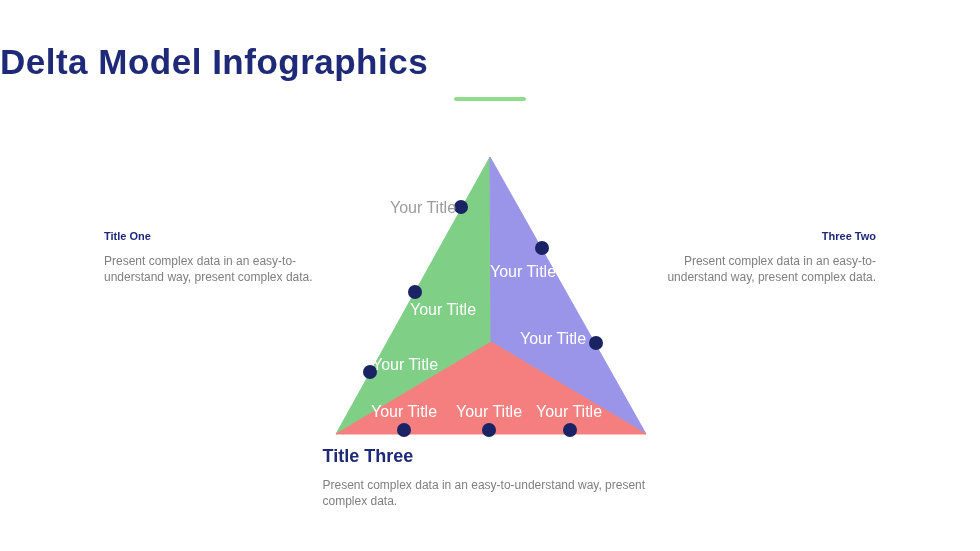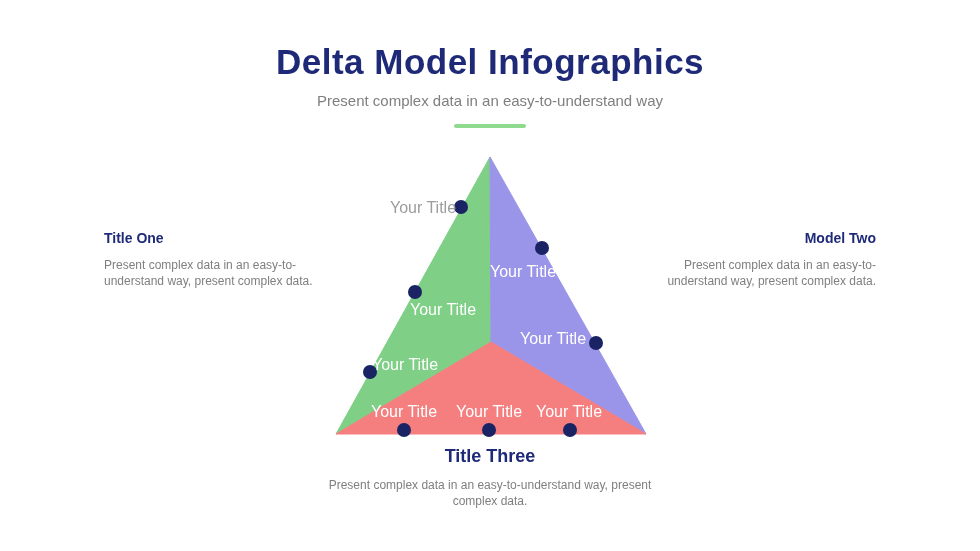"Delta Model Infographics" .header { text-align: center -> left }
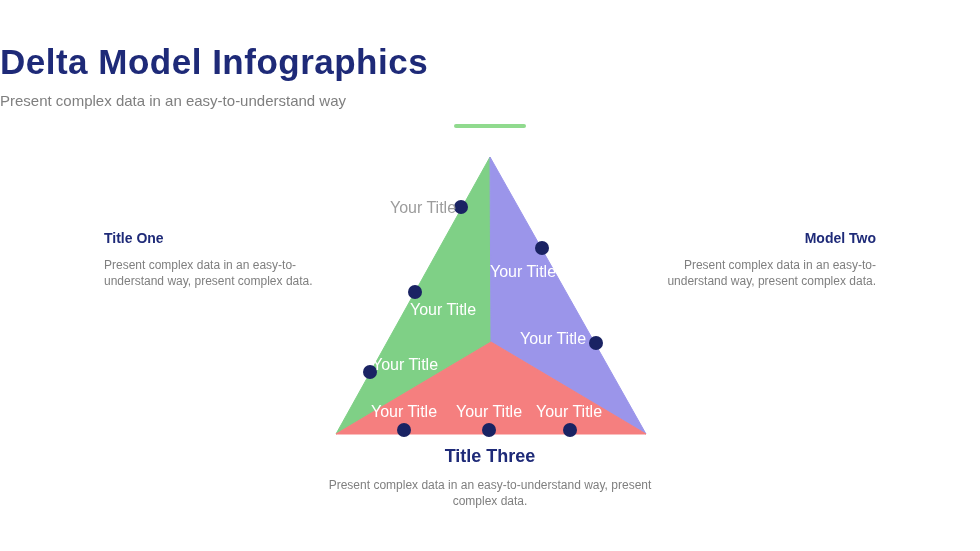"Present complex data in an easy-to-understand way" p.subtitle { html: <p>Present complex data in an easy-to-understand way</p> -> none }
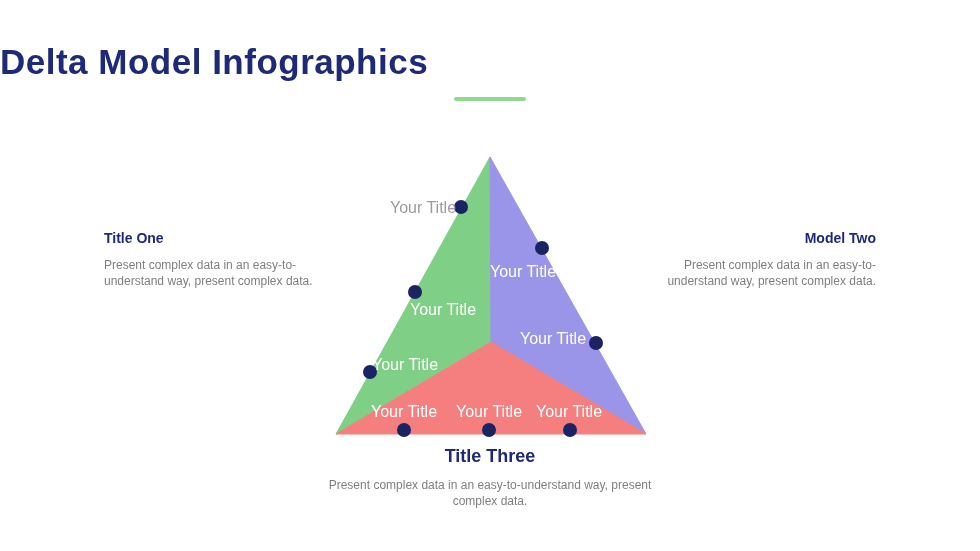"Title One" .section h2 { font-size: 14px -> 11px }
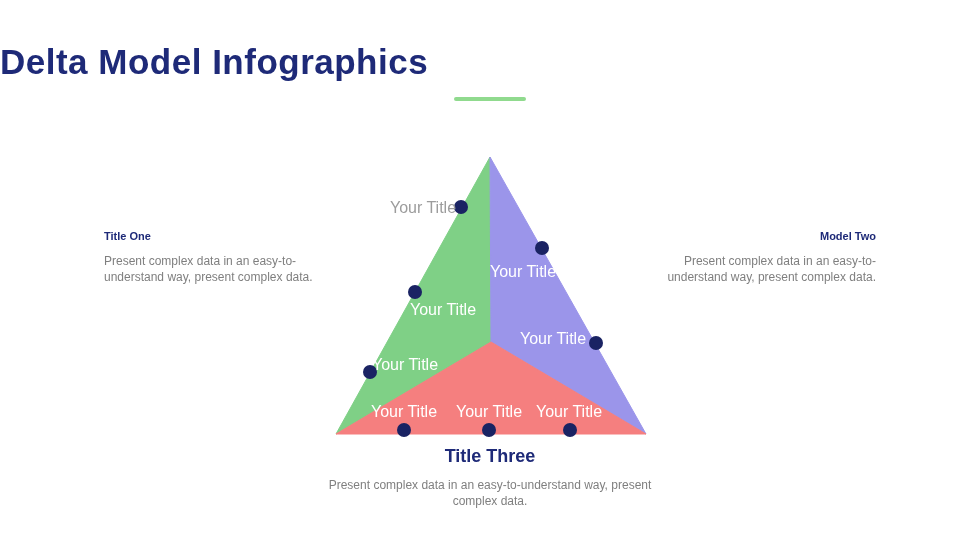"Model Two" h2 { text: Model -> Three }
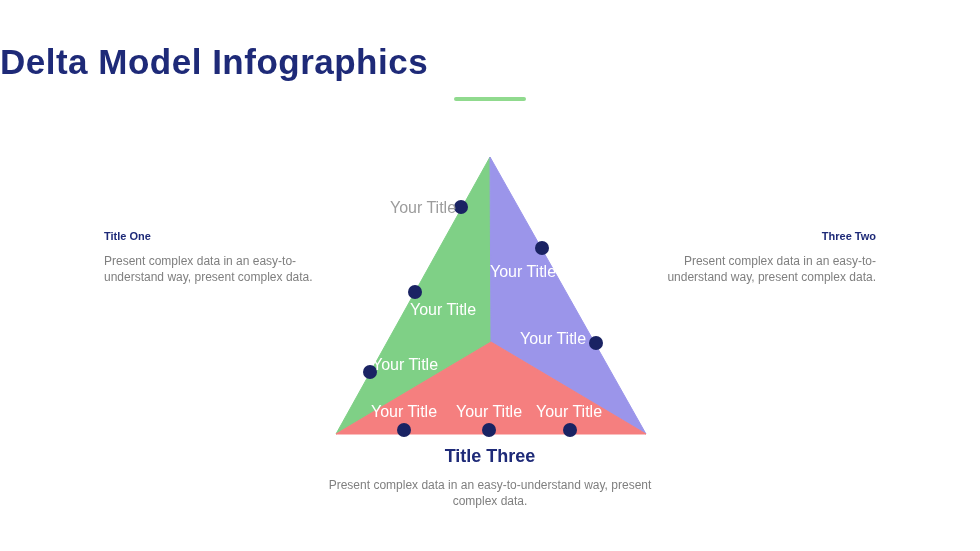"Title Three" .section-three { text-align: center -> none }
